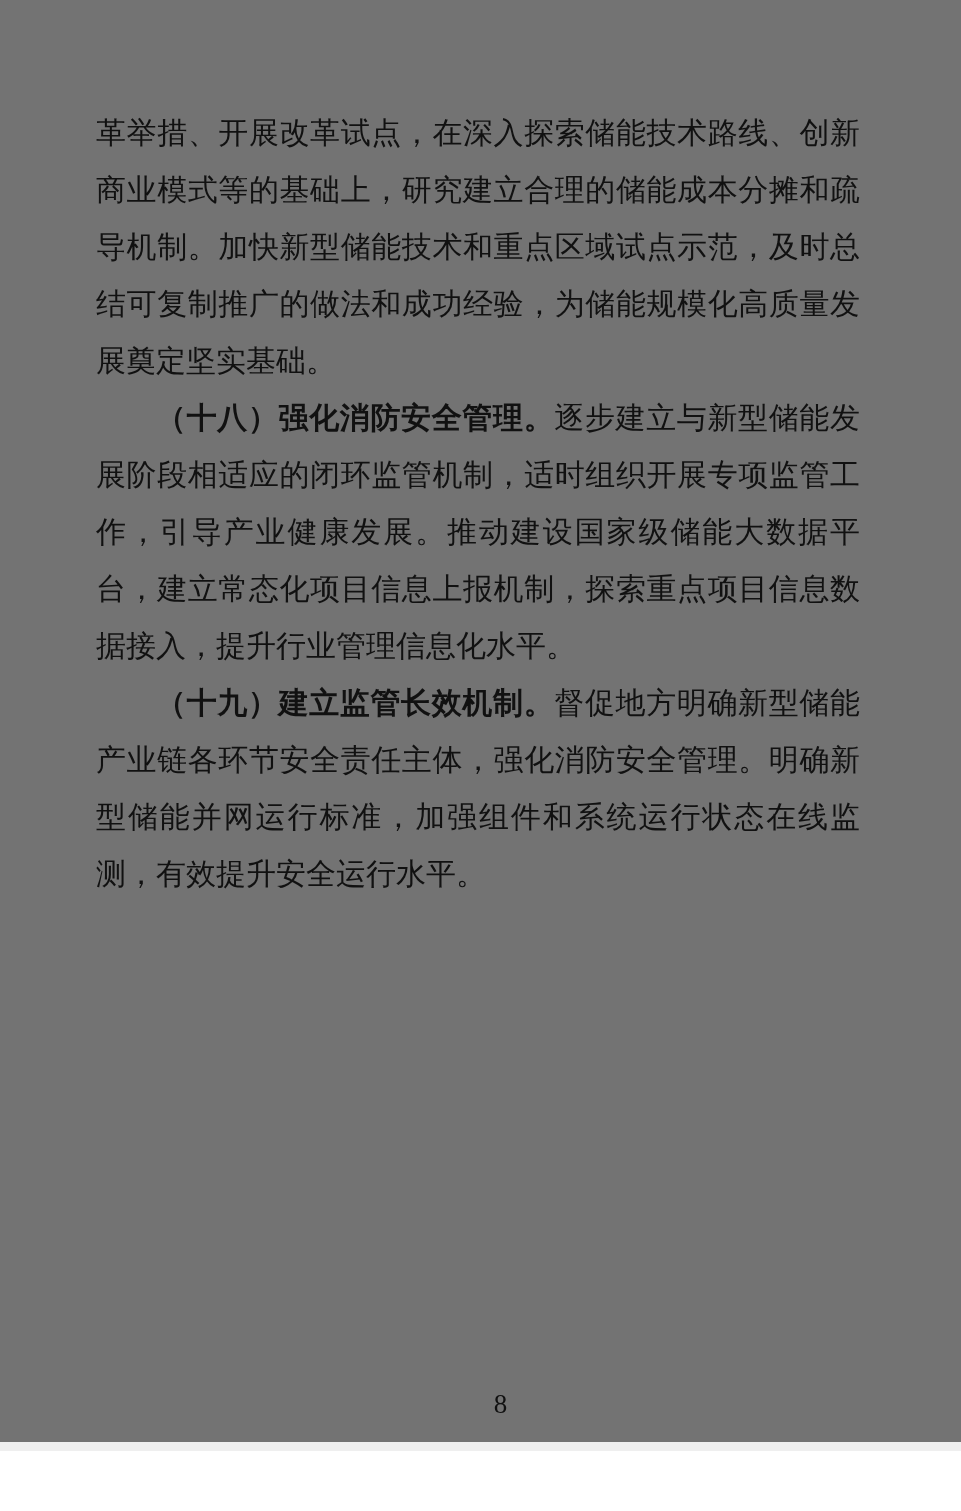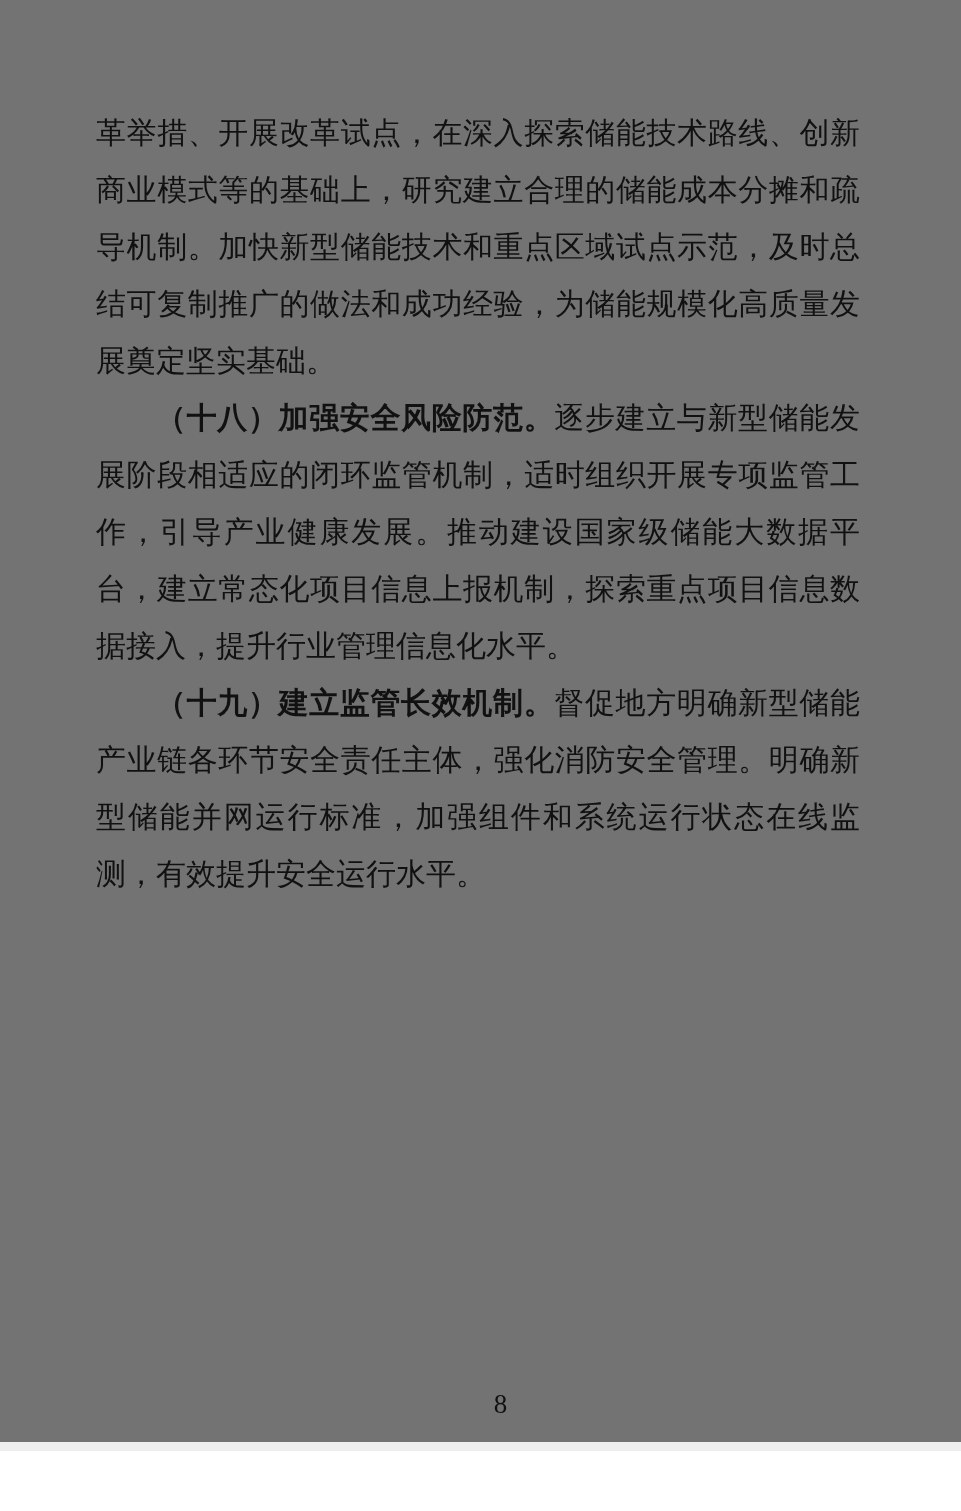"（十八）加强安全风险防范。" span.lead { text: 加强安全风险防范 -> 强化消防安全管理 }
